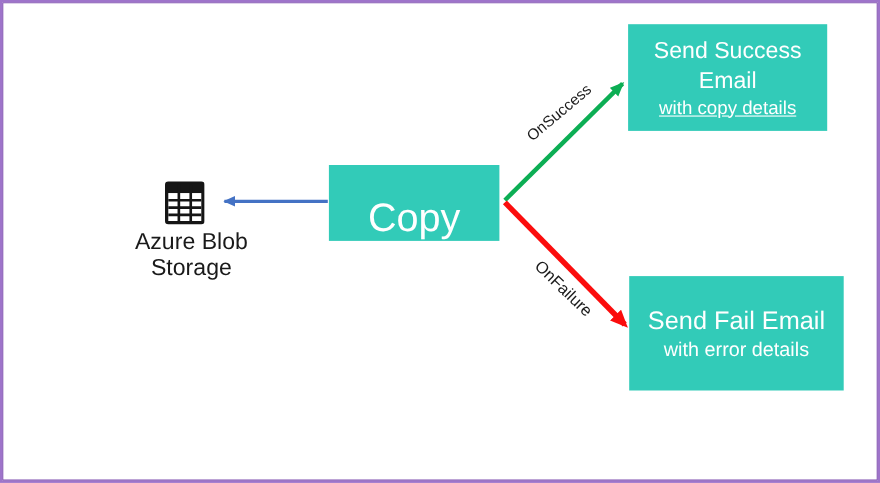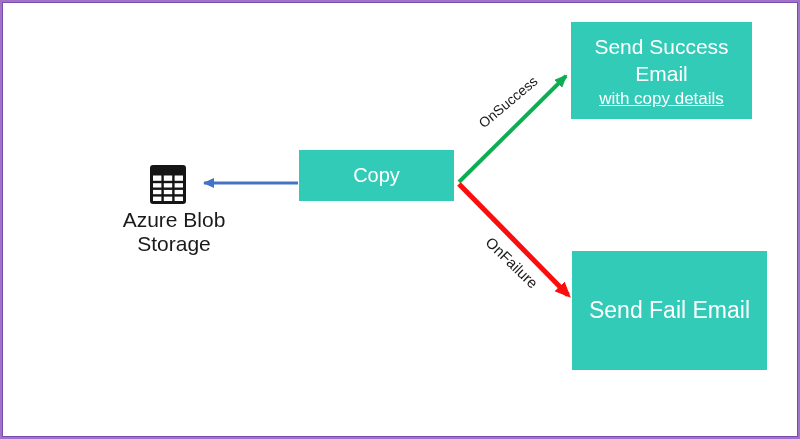"Copy" .copy-node { font-size: 20px -> 36px; height: 51px -> 69px; justify-content: none -> flex-end }
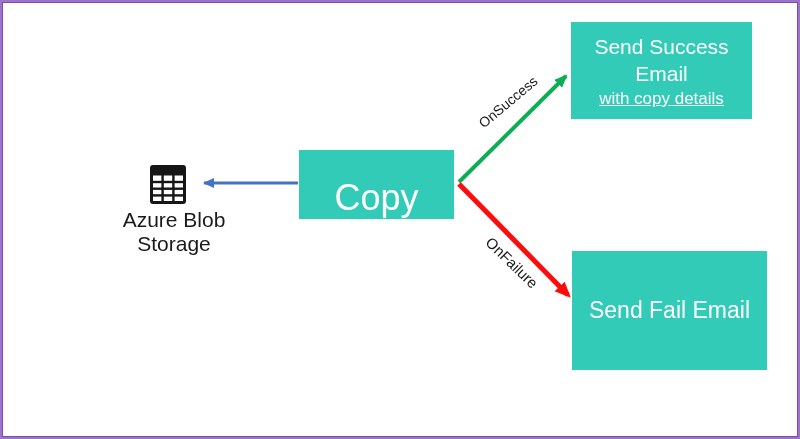"Send Fail Email" .fail-node { height: 119px -> 104px }
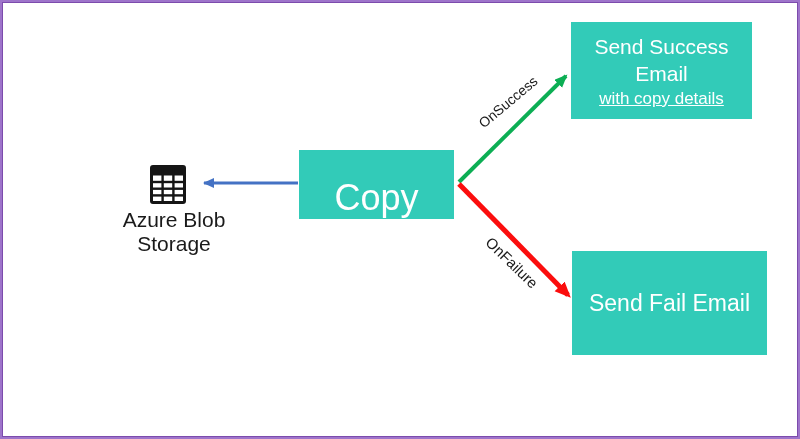"with error details" div.node-subtitle { html: none -> <div>with error details</div> }
